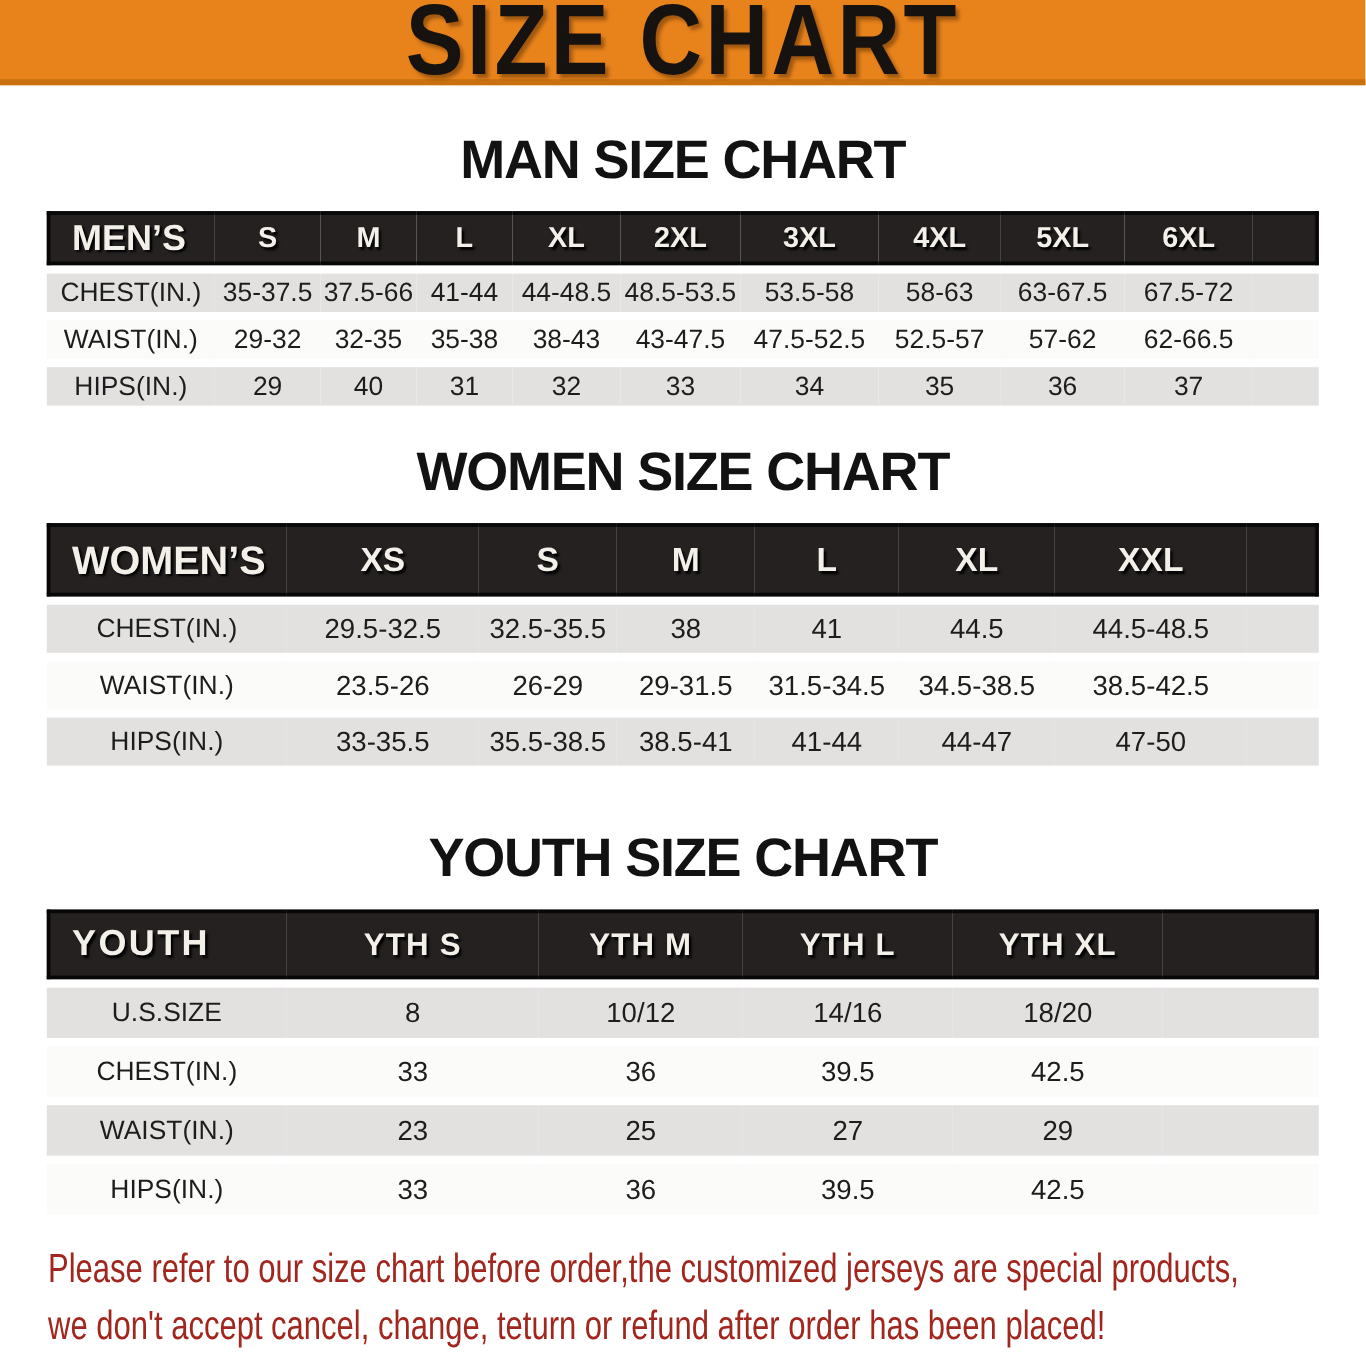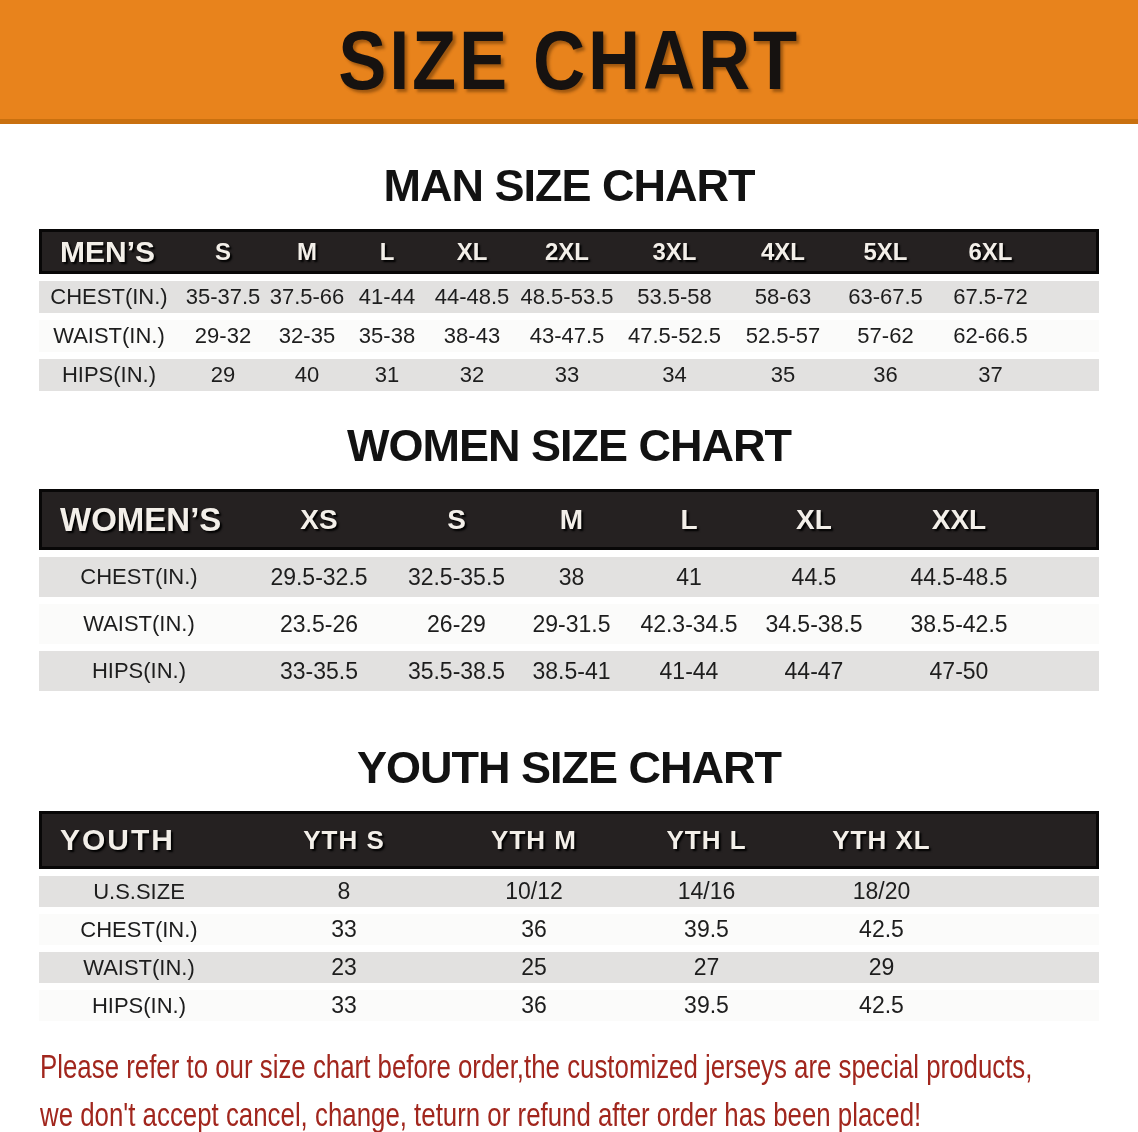"SIZE CHART" .banner { height: 124px -> 71px }
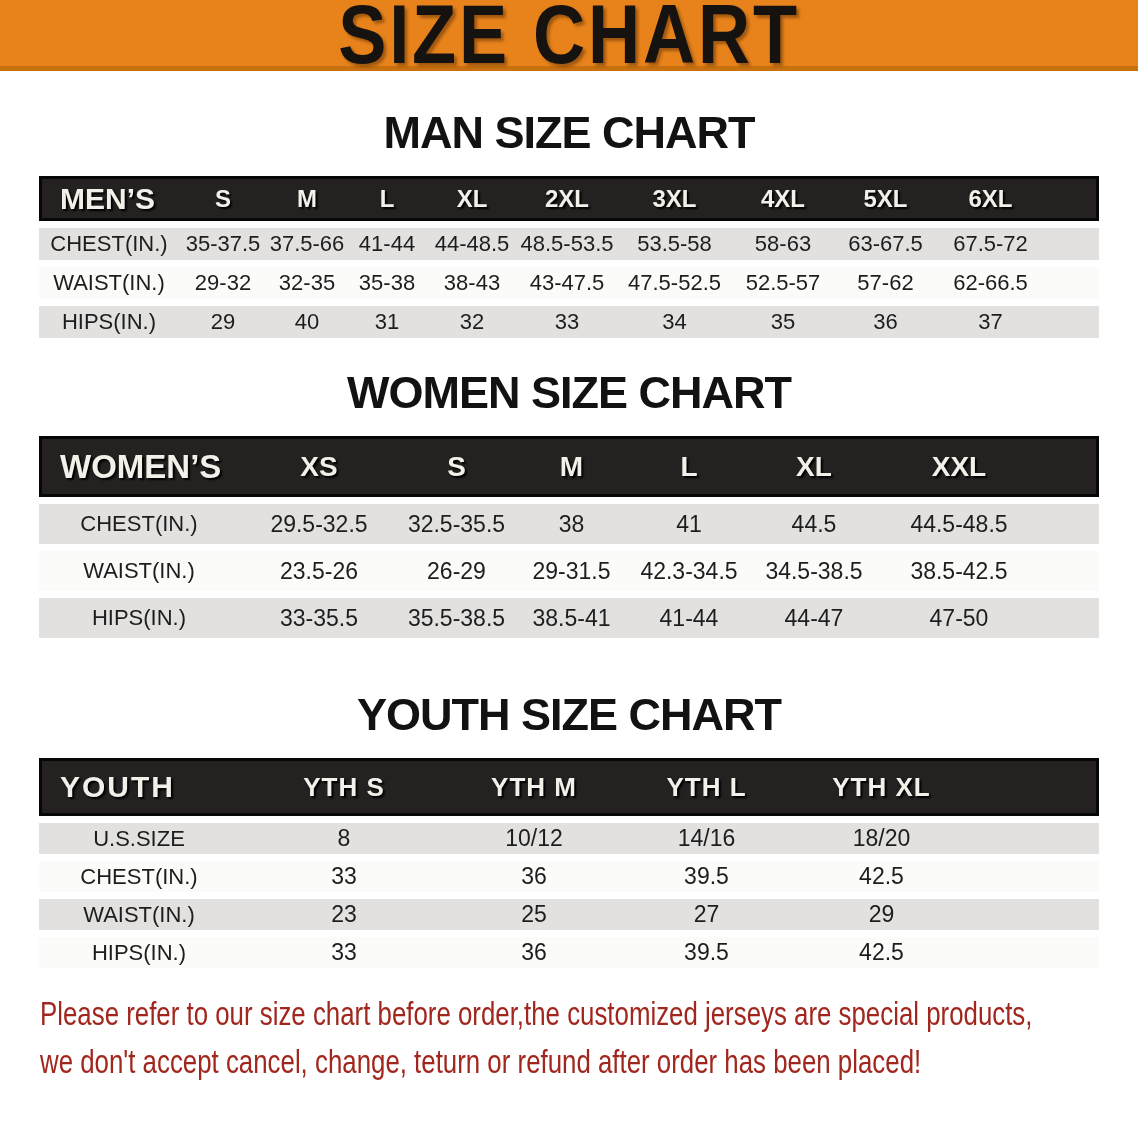"42.3-34.5" td { text: 42.3-34.5 -> 31.5-34.5 }
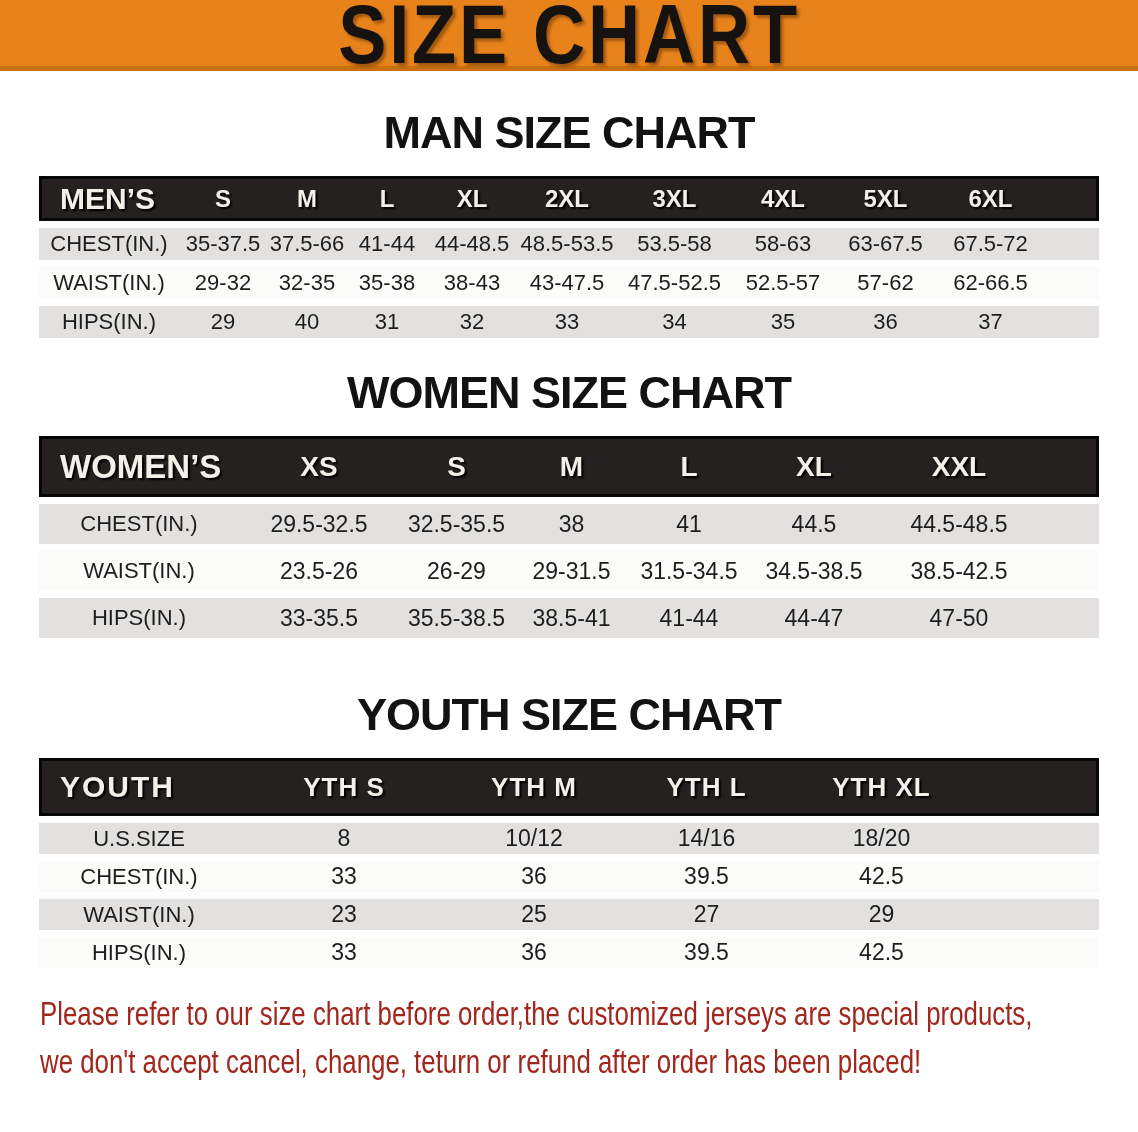"U.S.SIZE" .youth-table .row-gray td, .youth-table .row-white td { height: 31px -> 42px }
